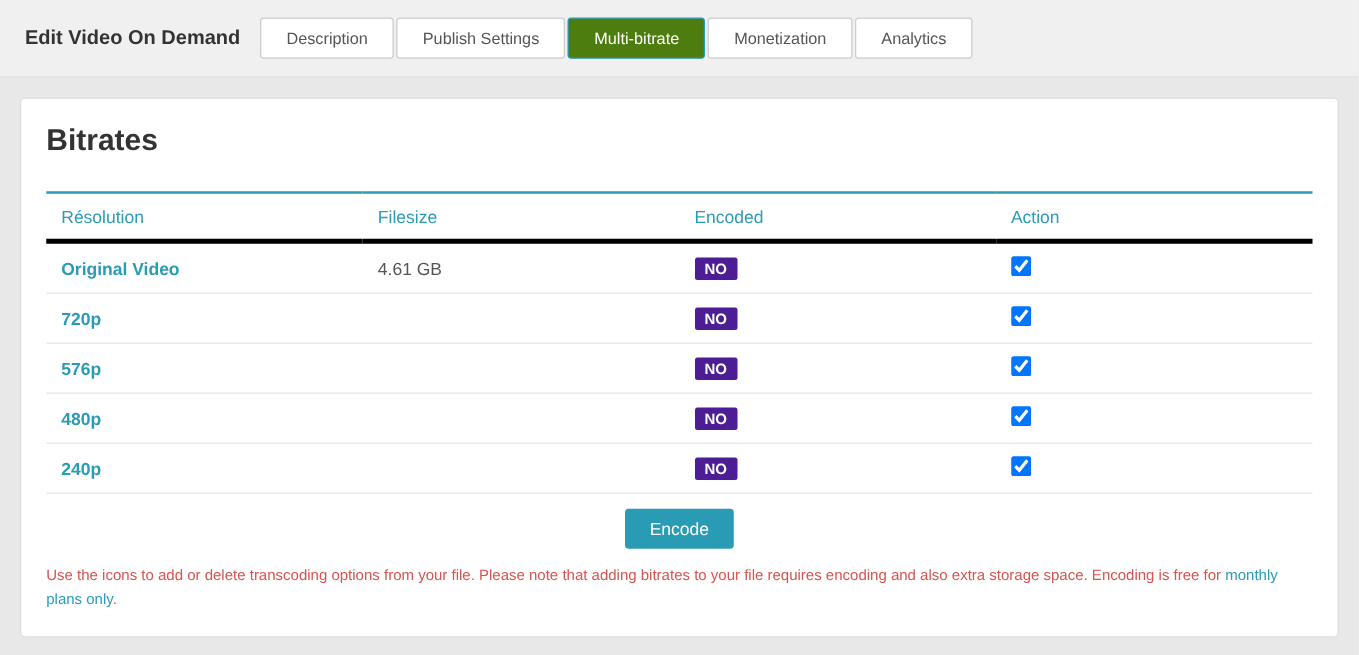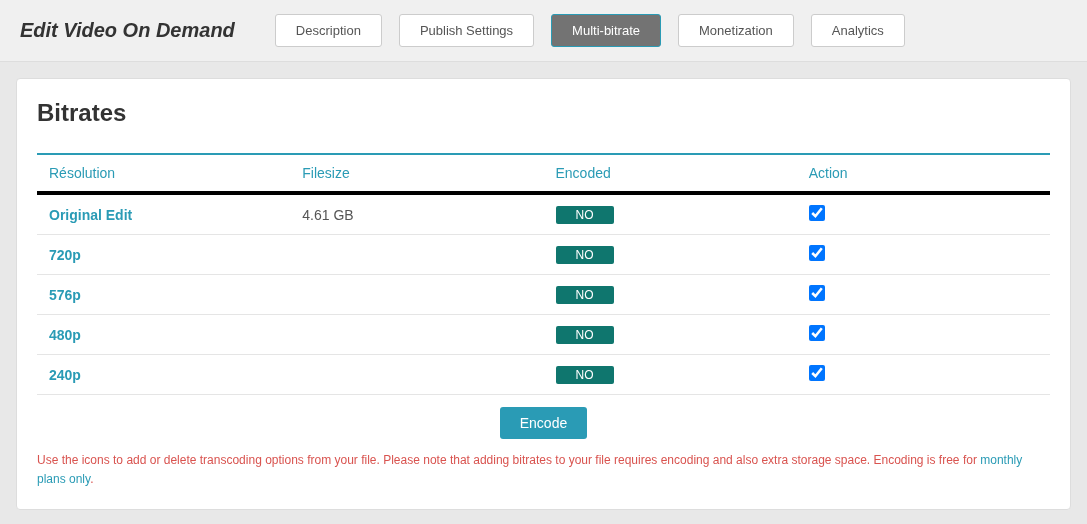"Edit Video On Demand" .page-title { font-size: 20px -> 16px; font-style: italic -> none; margin-right: 28px -> 4px }
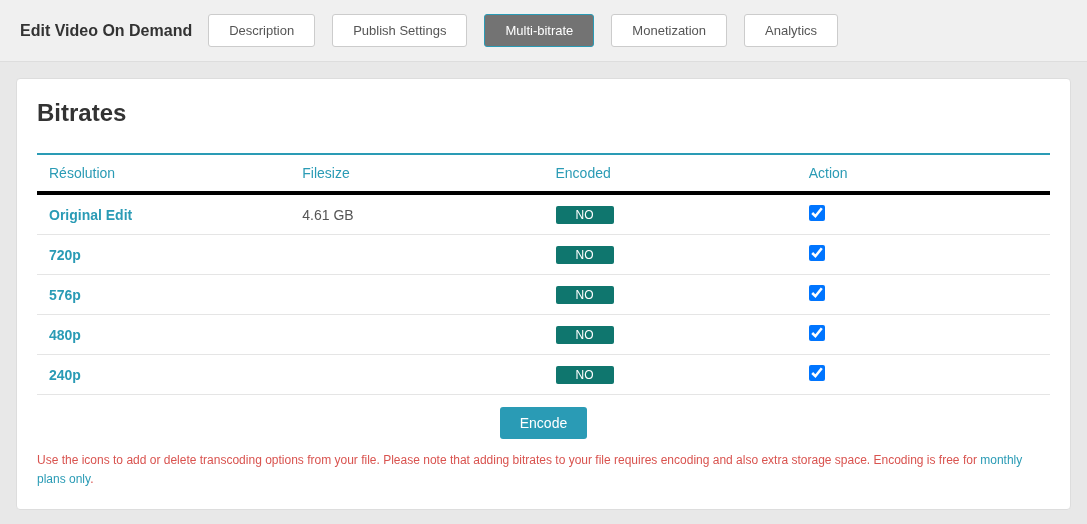"Description" .tab-buttons { gap: 17px -> 2px }
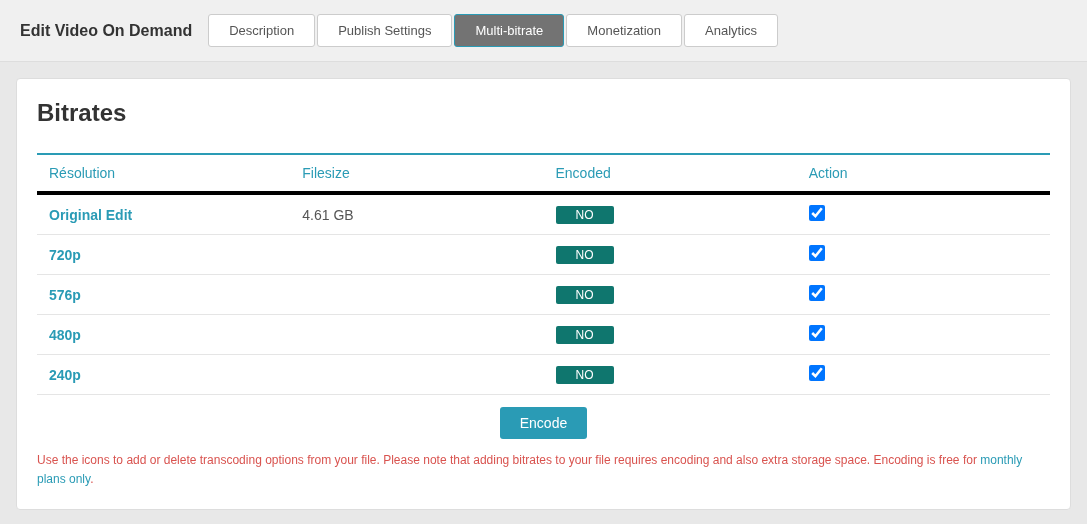"Multi-bitrate" .tab-btn.active { background: #737373 -> #4d7c0f }
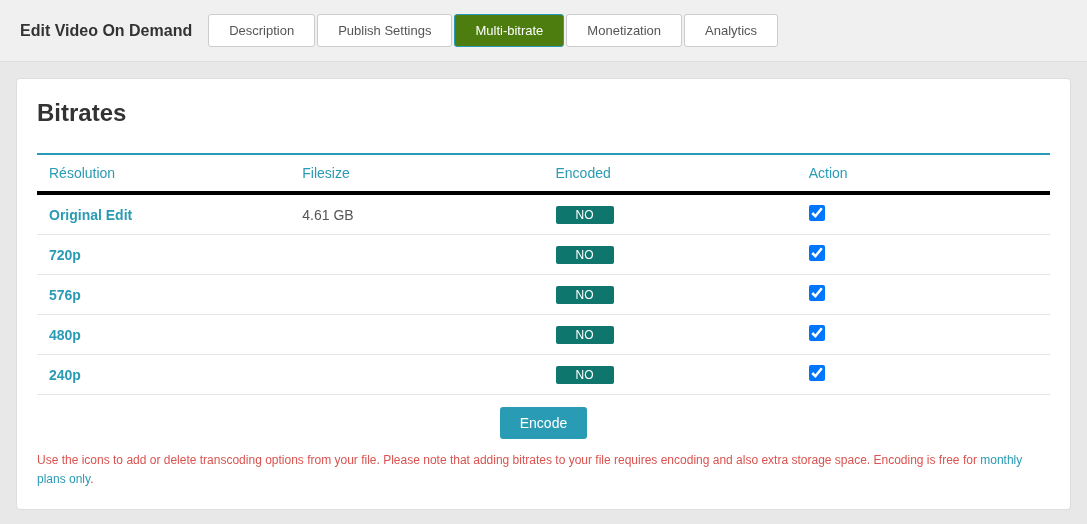"Original Edit" a.res-link { text: Edit -> Video }
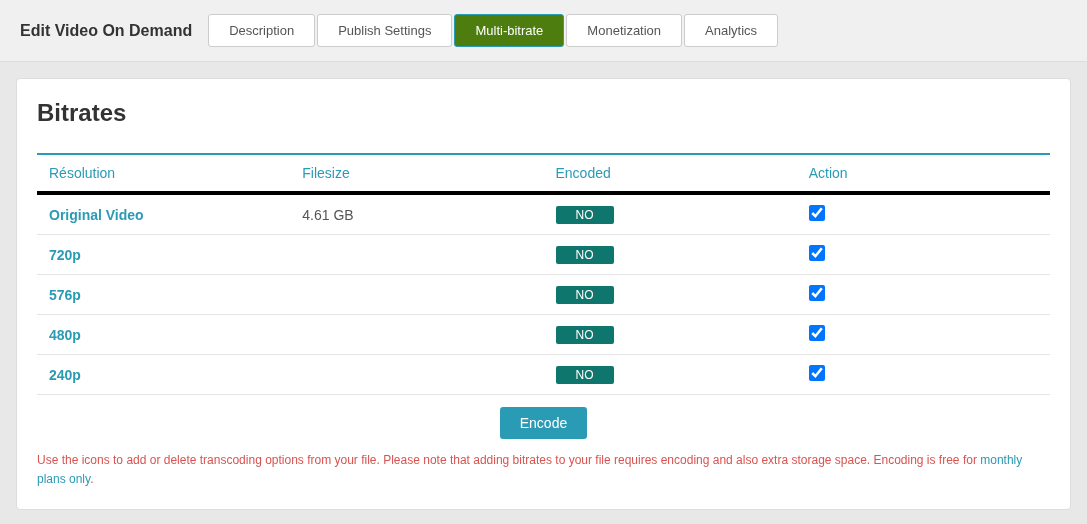"NO" .badge-no { background: #0f766e -> #4c1d95; font-weight: normal -> bold; padding: 2px 20px -> 2px 8px }
